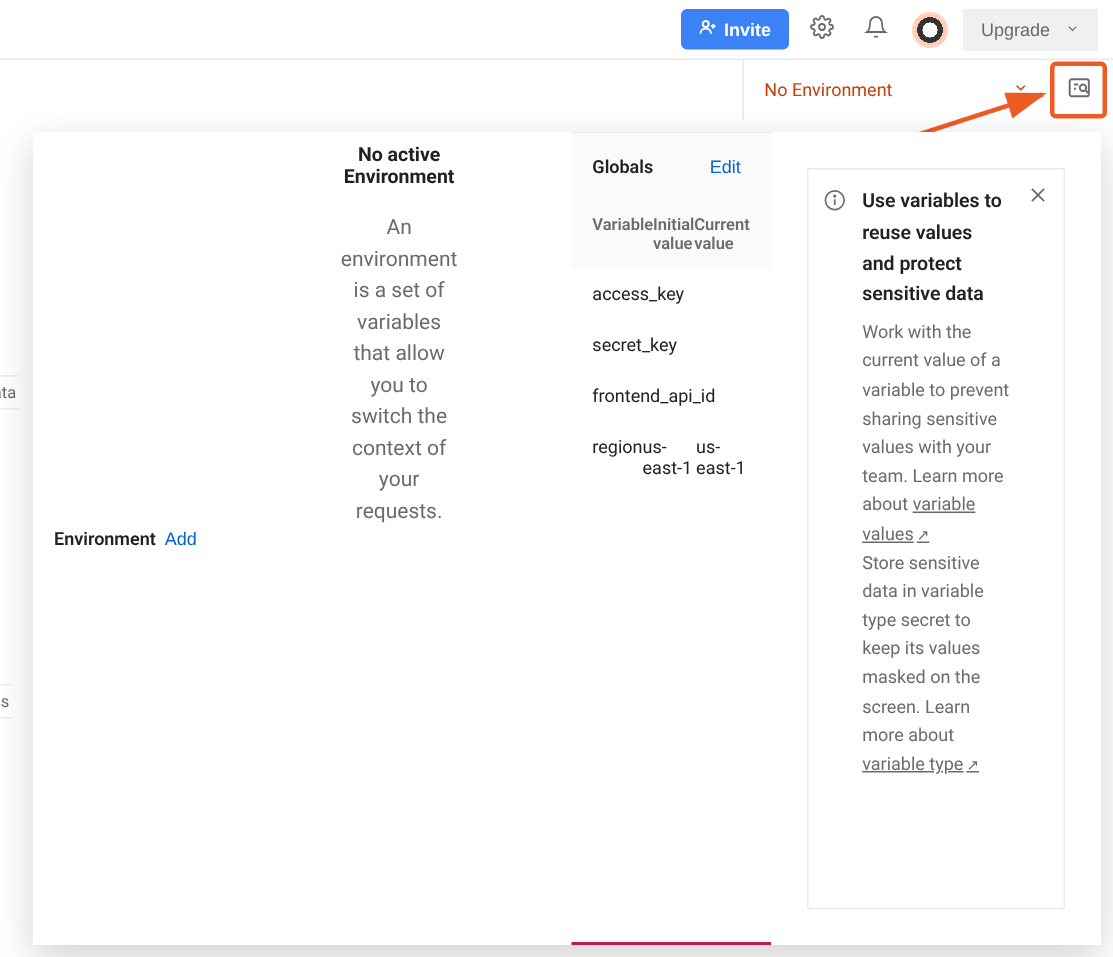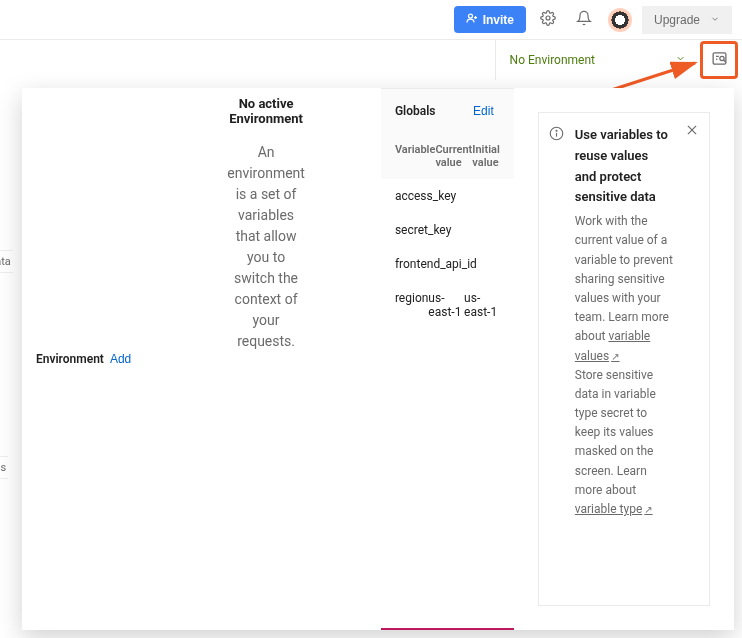"No Environment" .env-select { color: #4d7c0f -> #c2410c }
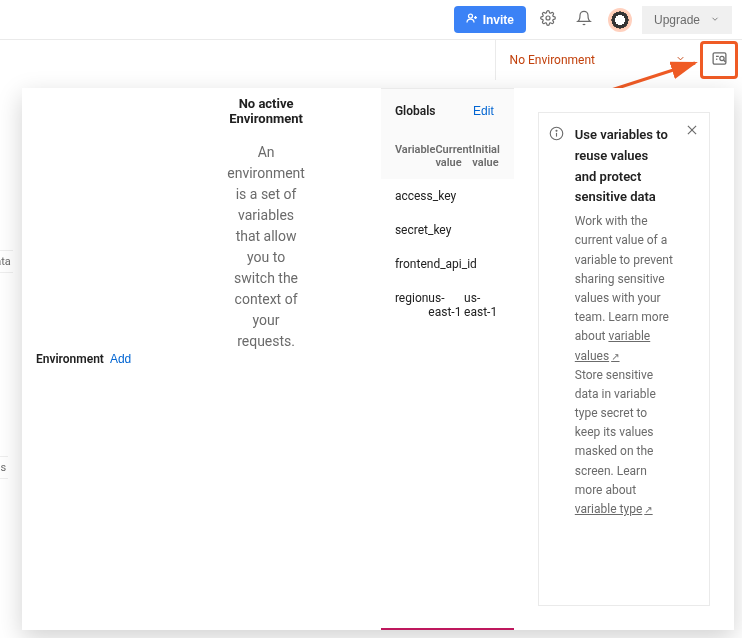"Current value" span { order: before "Initial value" -> after "Initial value" }
